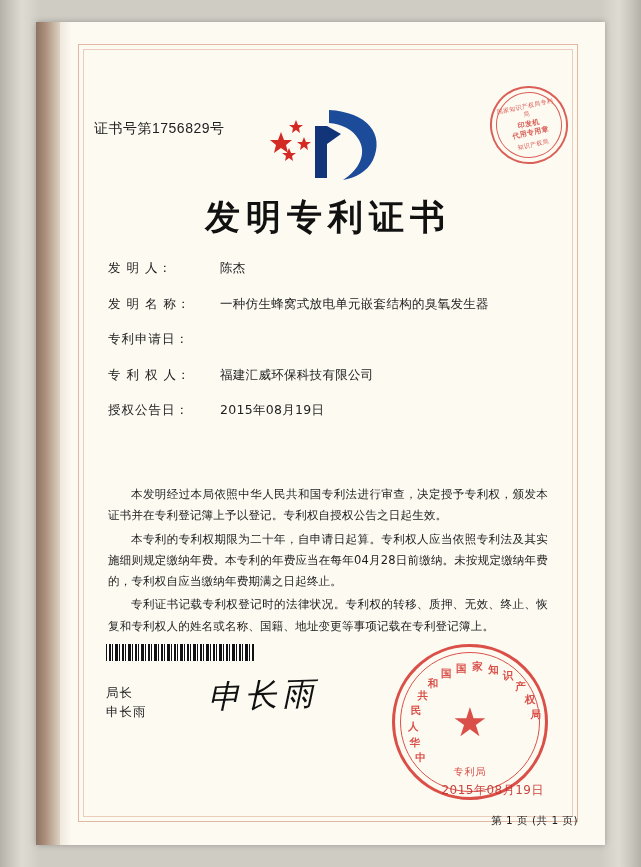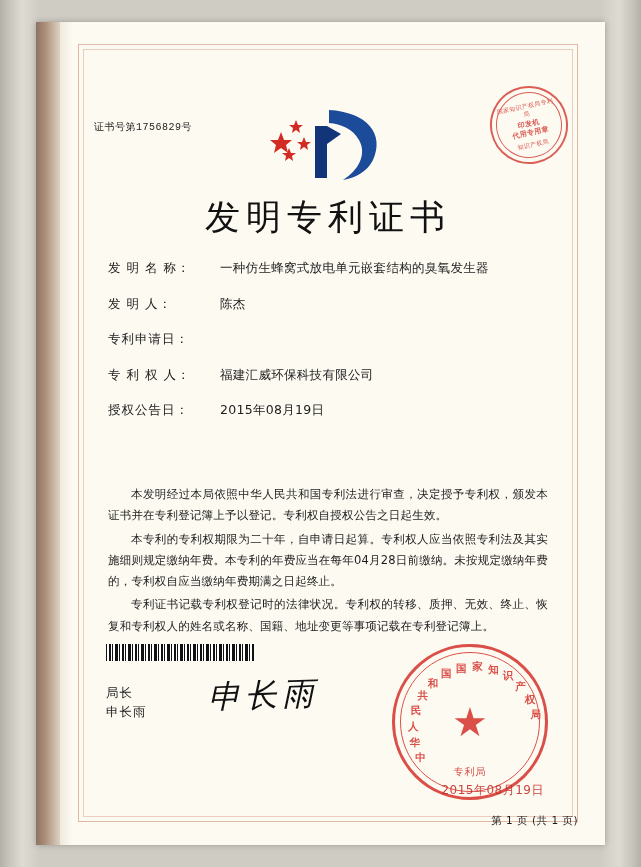"证书号第1756829号" .cert-no { font-family: Liberation Mono, monospace -> Liberation Sans, sans-serif; font-size: 10px -> 14px }
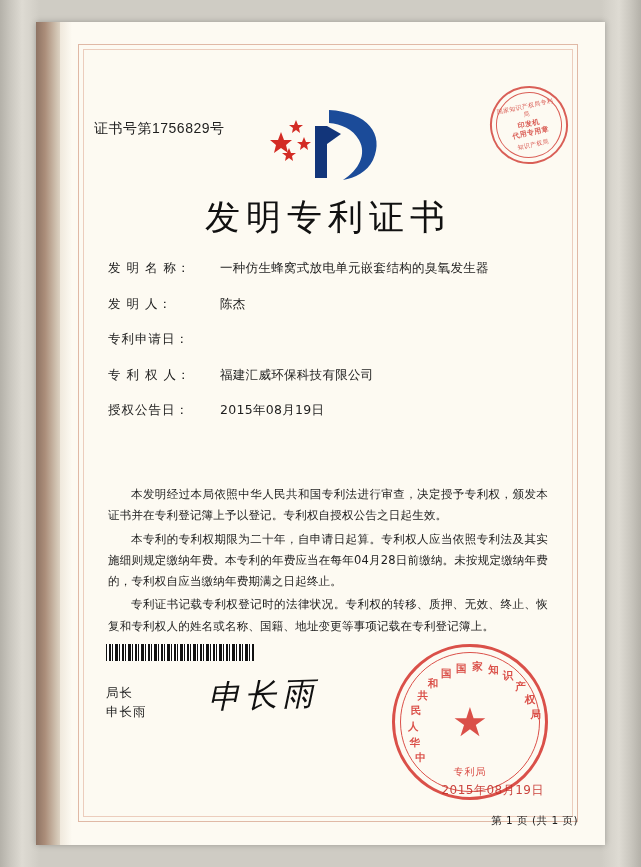"发明专利证书" .title { font-weight: normal -> bold }
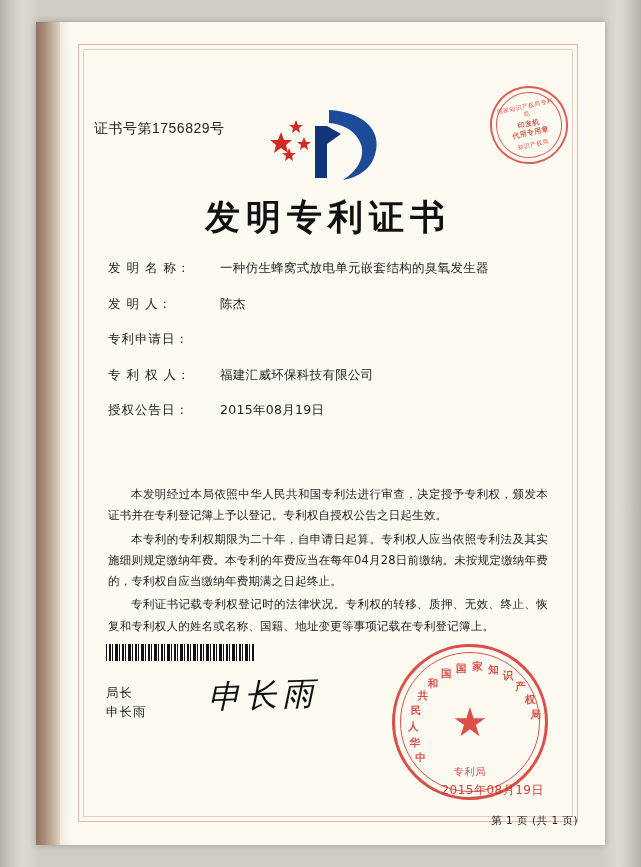"发 明 名 称：" div.field-row { order: before "发 明 人：" -> after "发 明 人：" }
